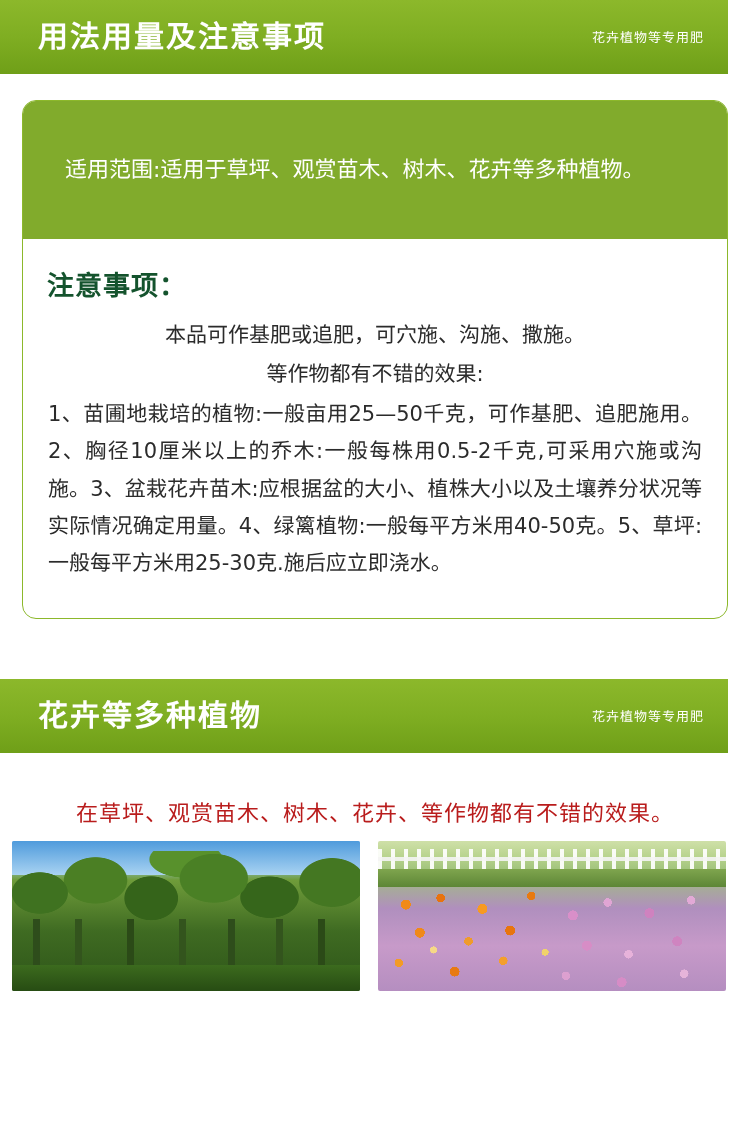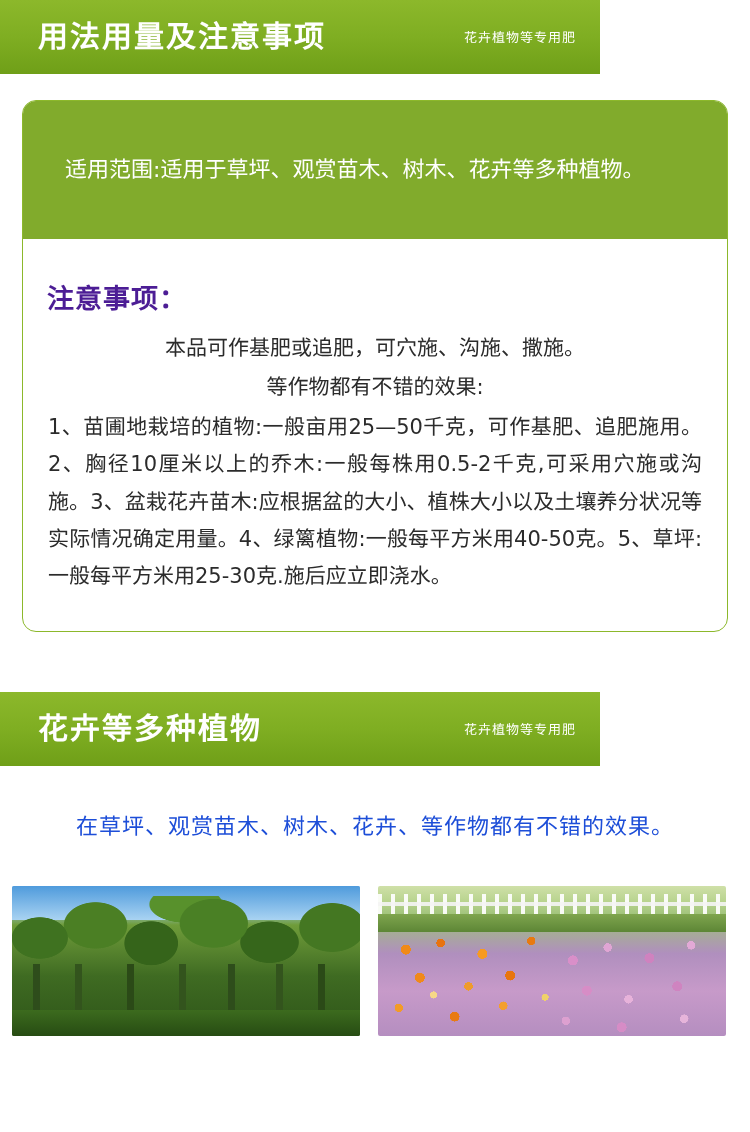"用法用量及注意事项" .section-header { width: 600px -> 728px }
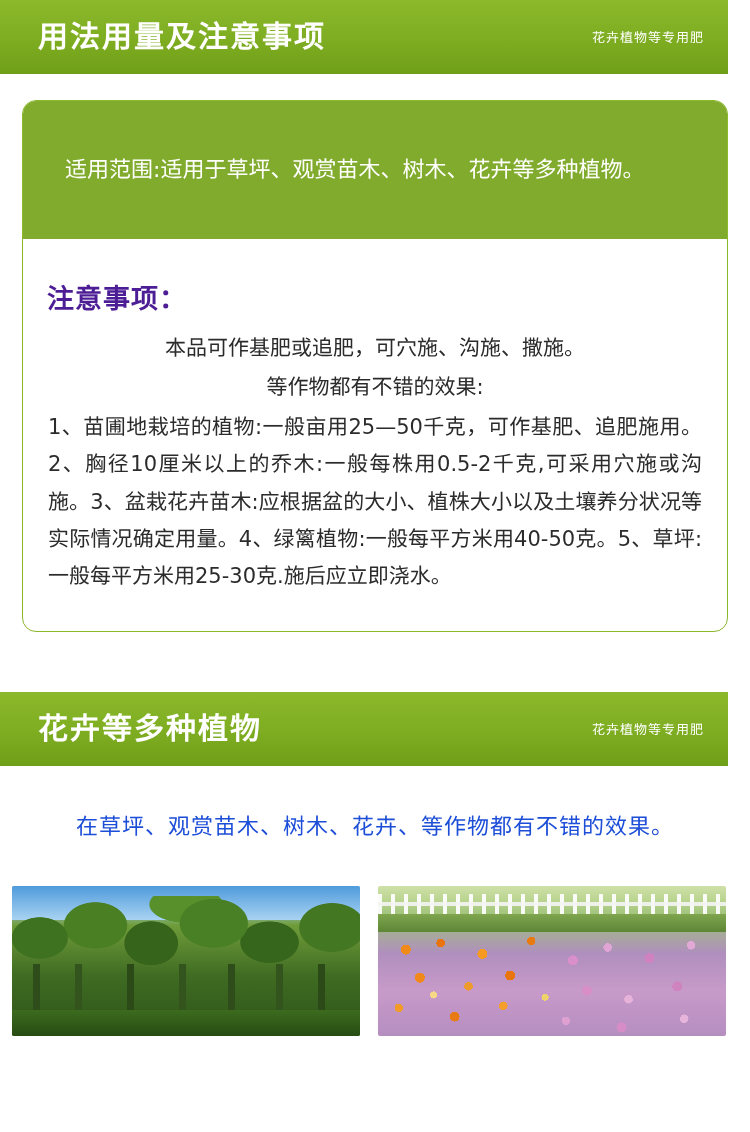"注意事项：" .notice-title { color: #4c1d95 -> #14532d; margin: 16px 0 14px 0 -> 3px 0 14px 0 }
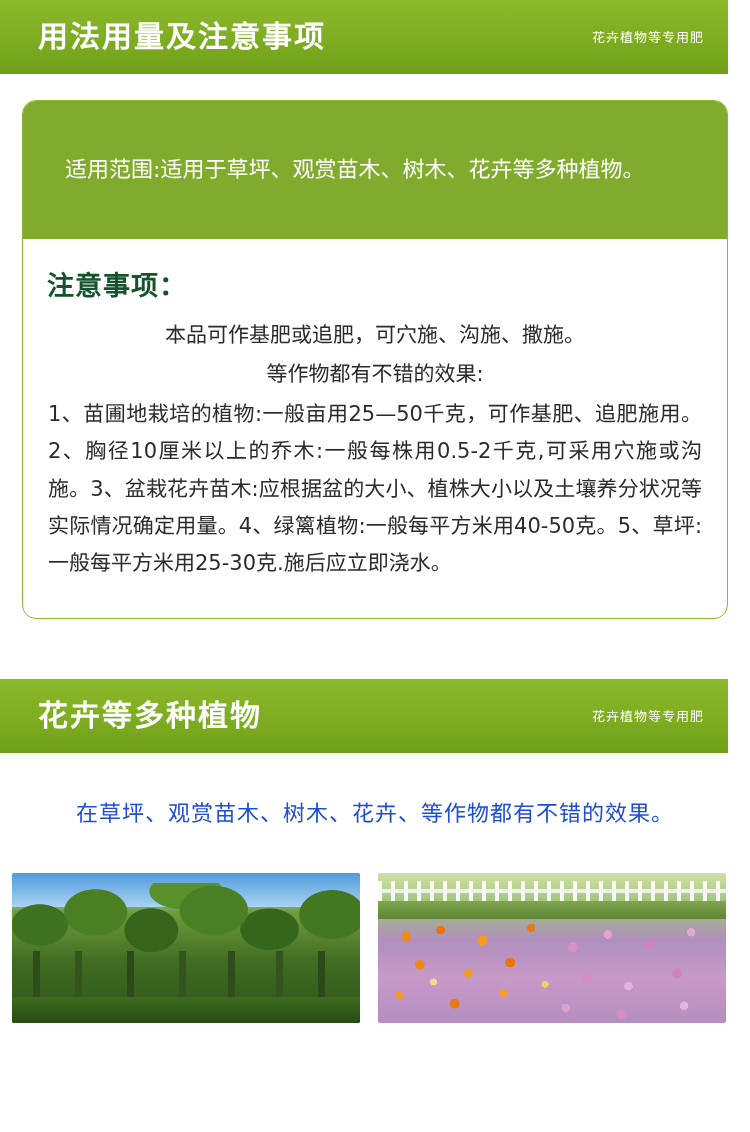"在草坪、观赏苗木、树木、花卉、等作物都有不错的效果。" .env-caption { color: #1d4ed8 -> #b91c1c; padding: 42px 10px 46px 10px -> 42px 10px 14px 10px }
